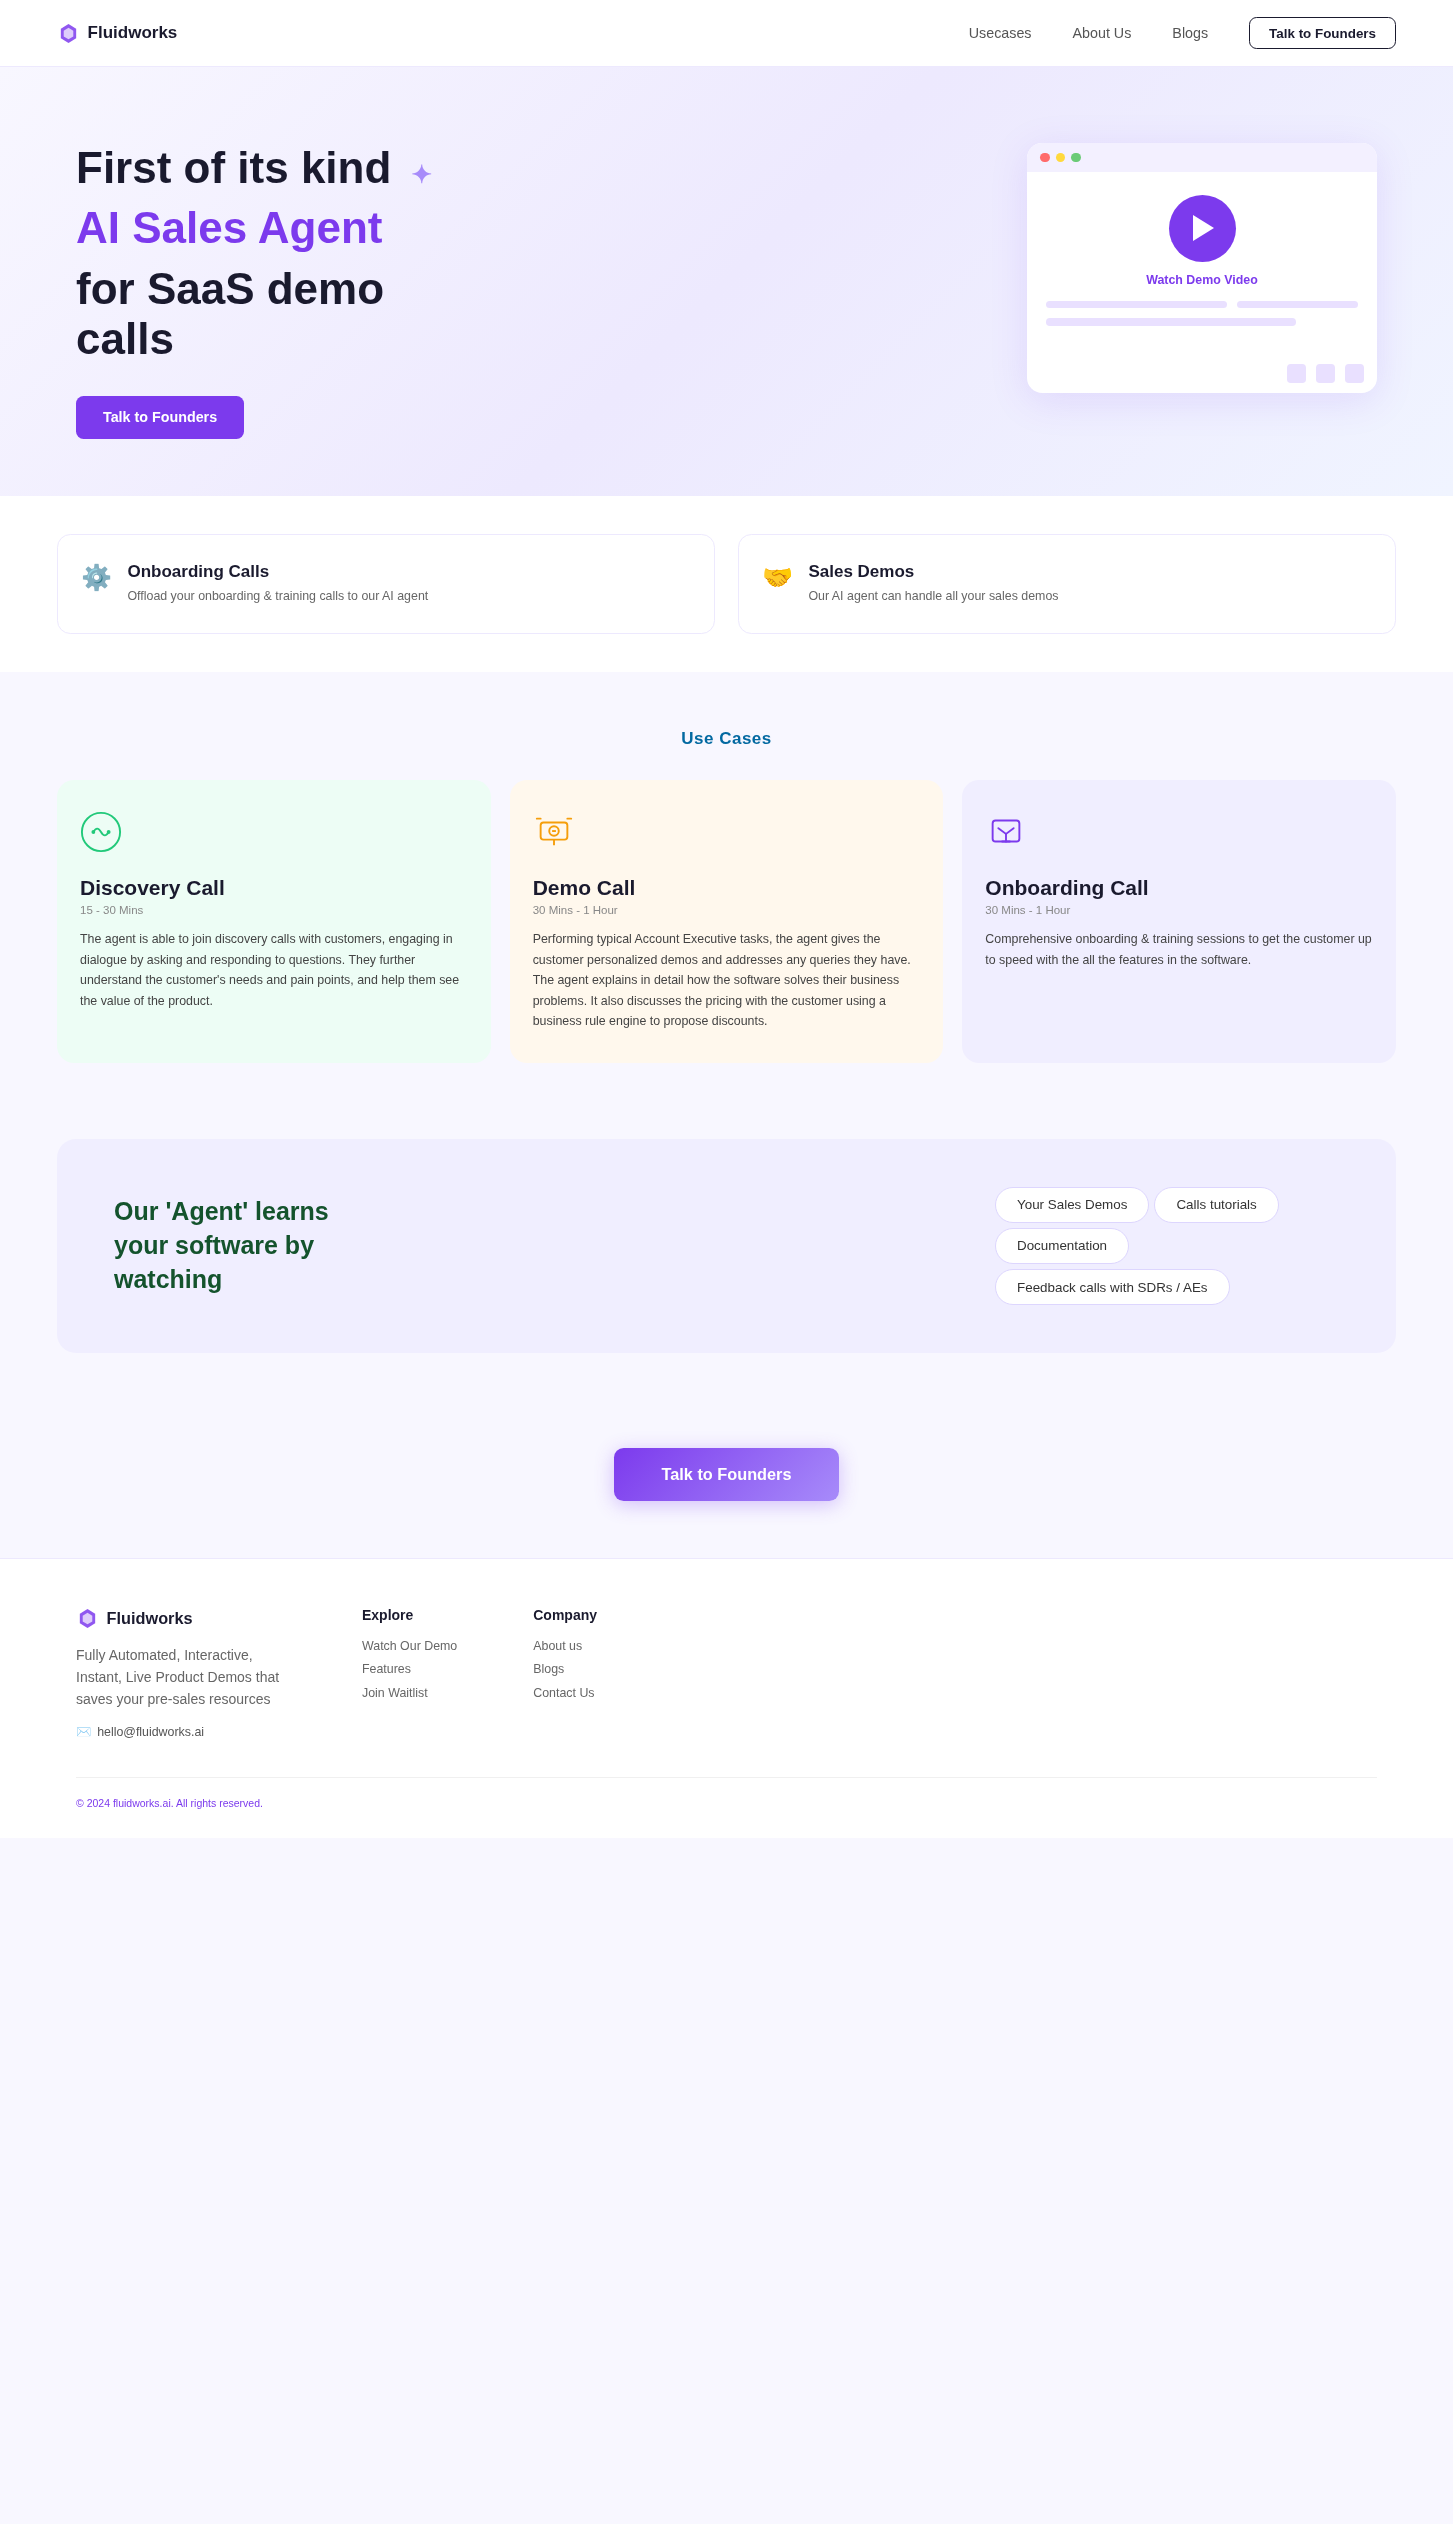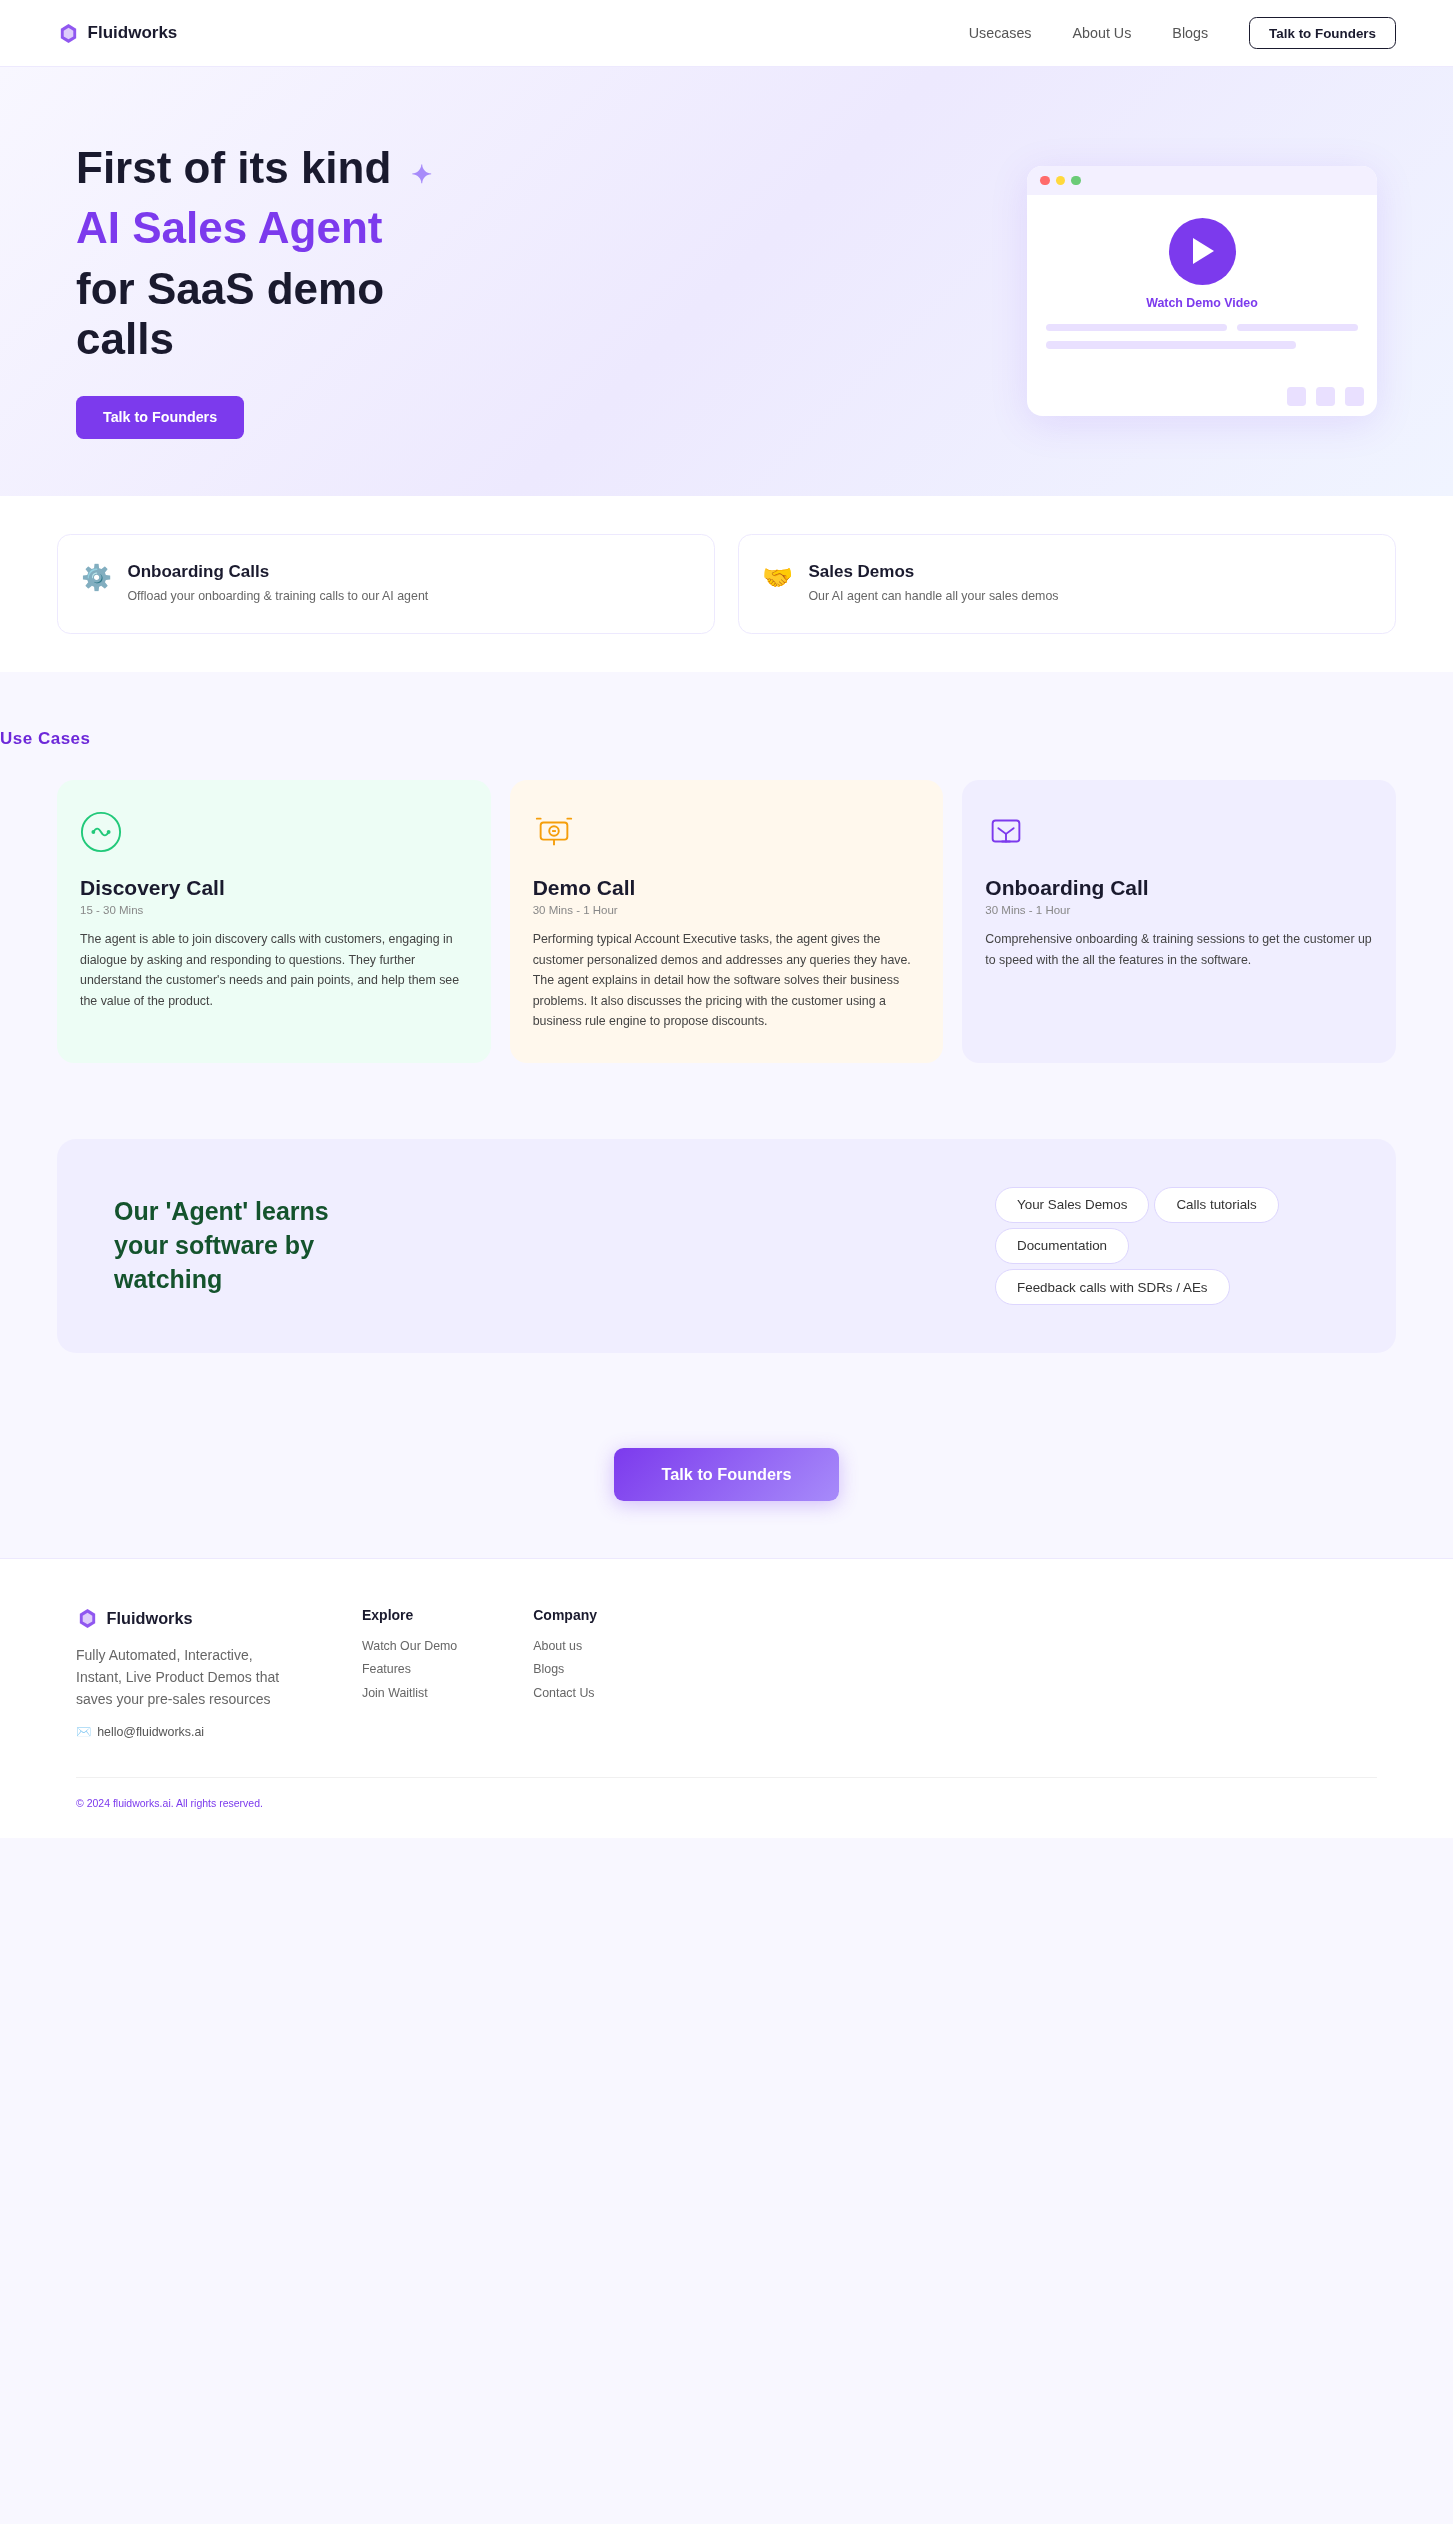"First of its kind ✦" .hero { align-items: center -> flex-start }
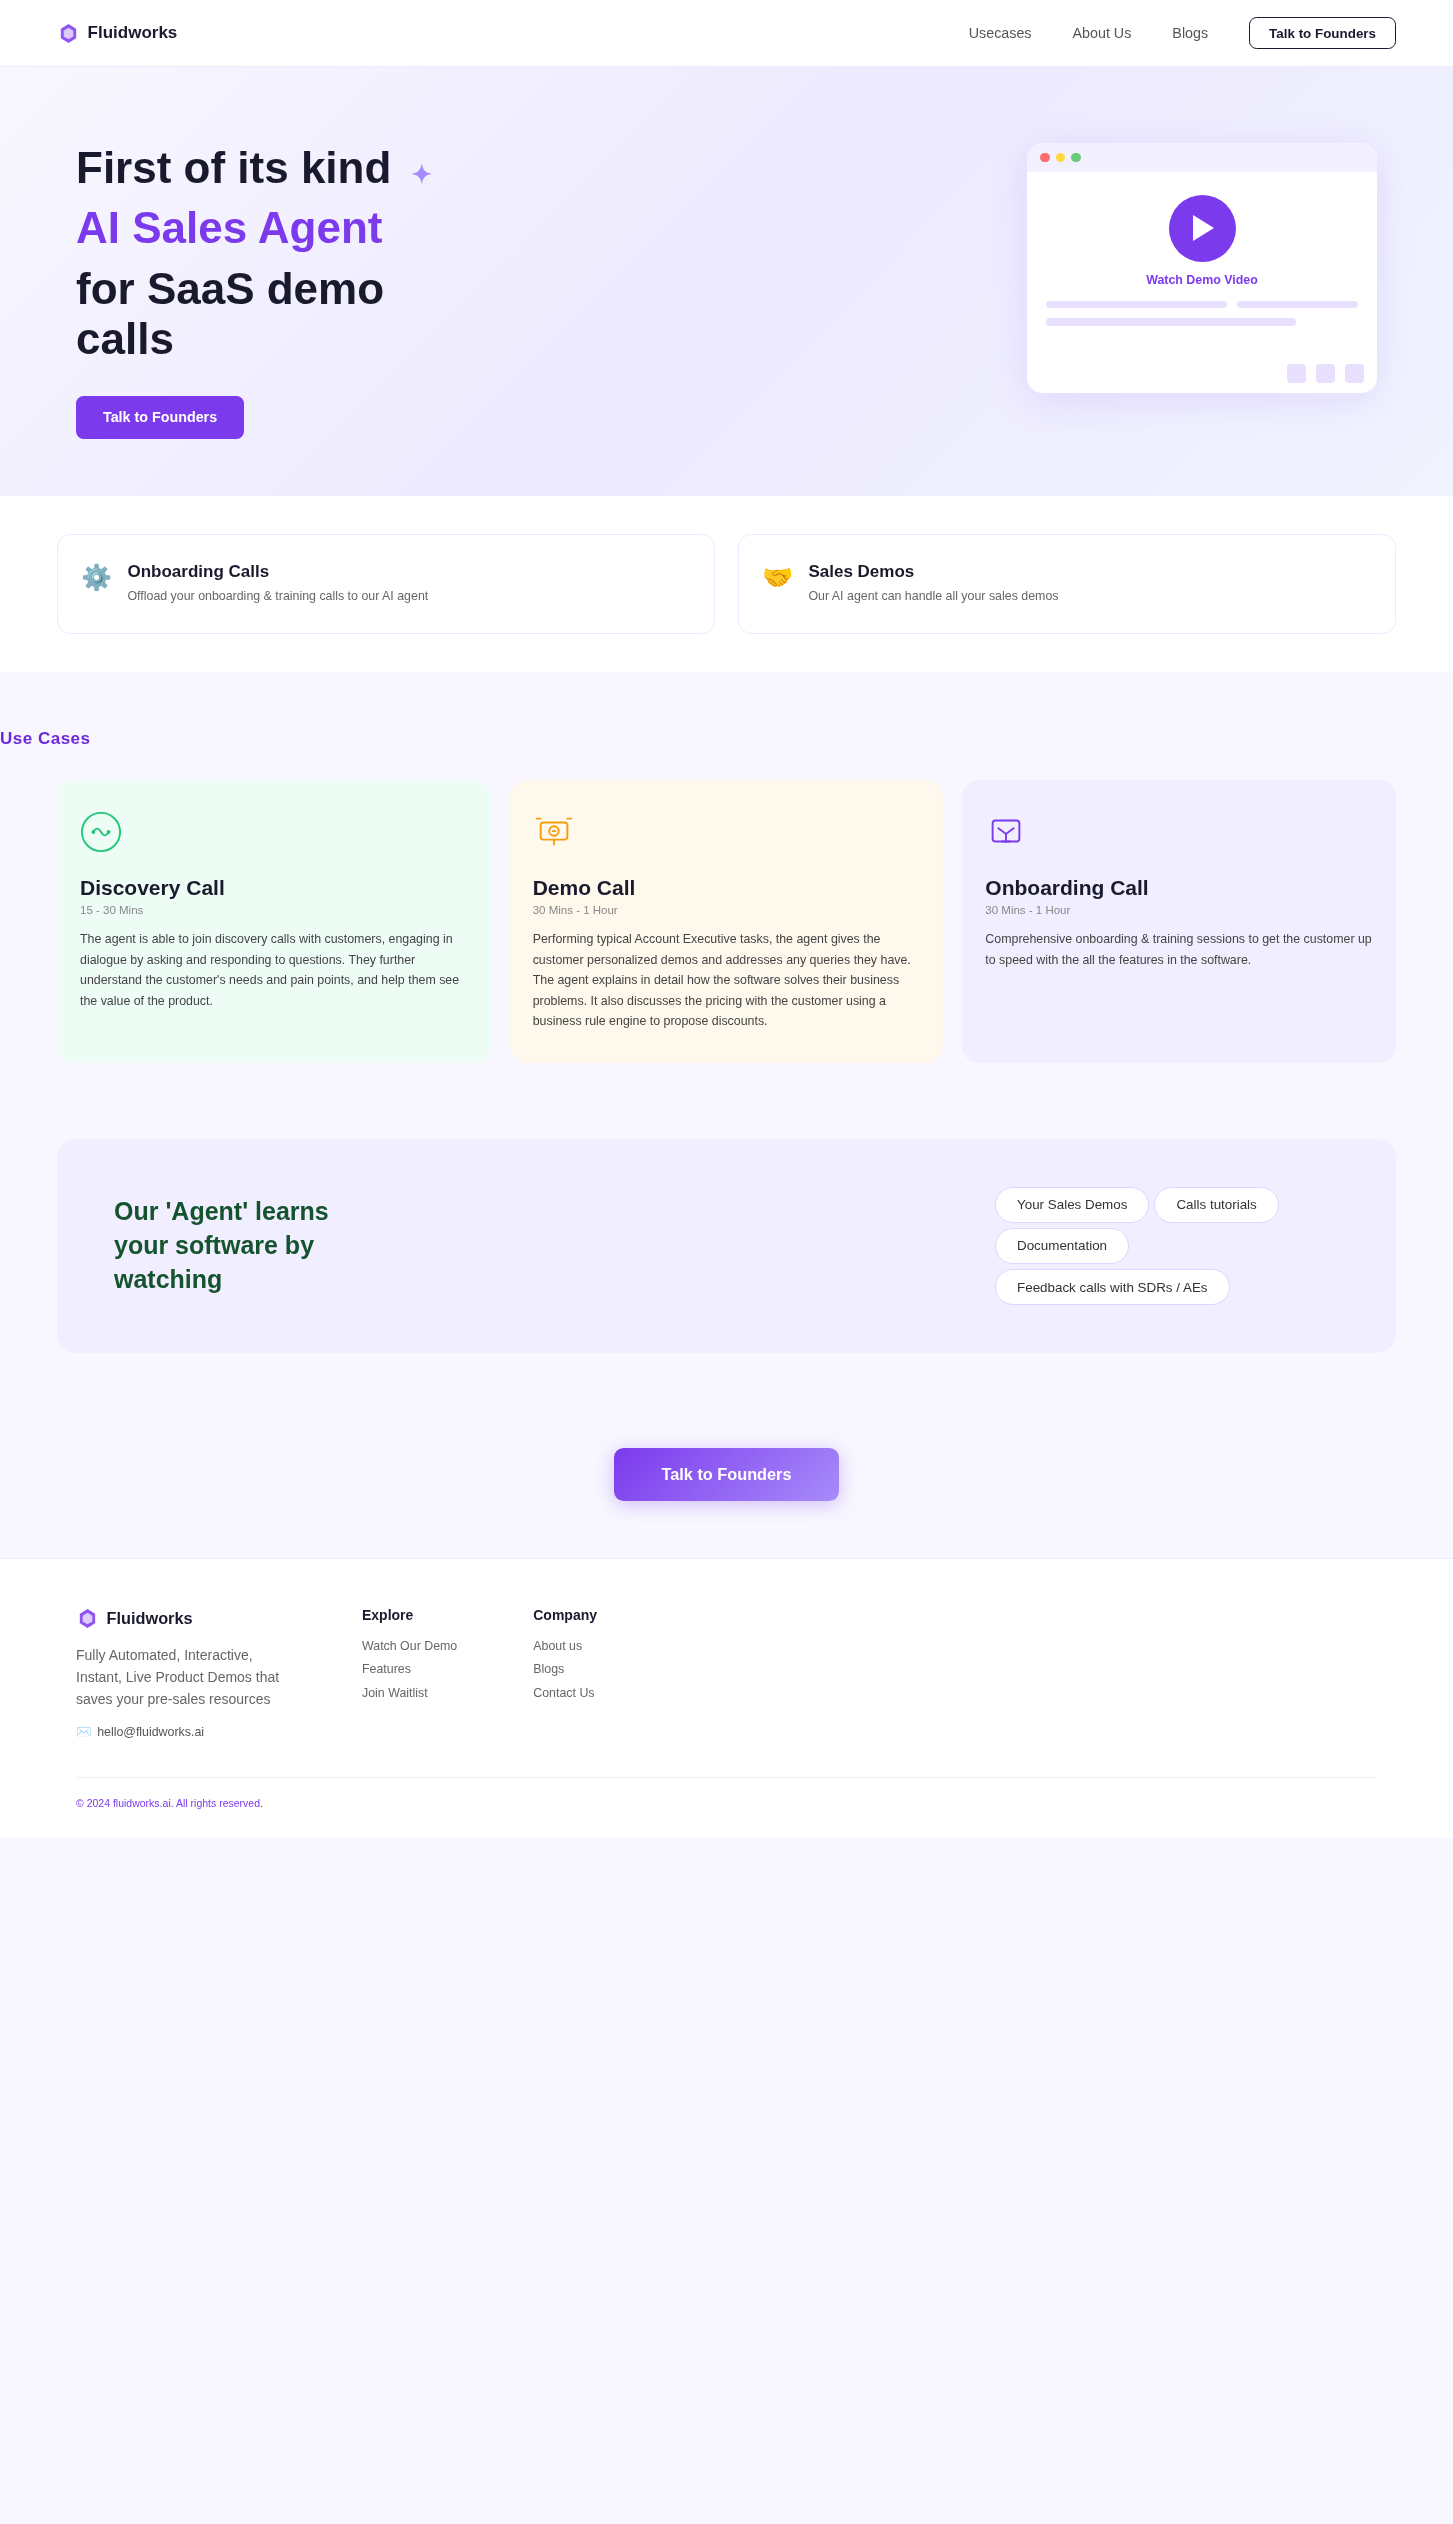"Use Cases" .section-title { color: #6d28d9 -> #0369a1; text-align: left -> center }
